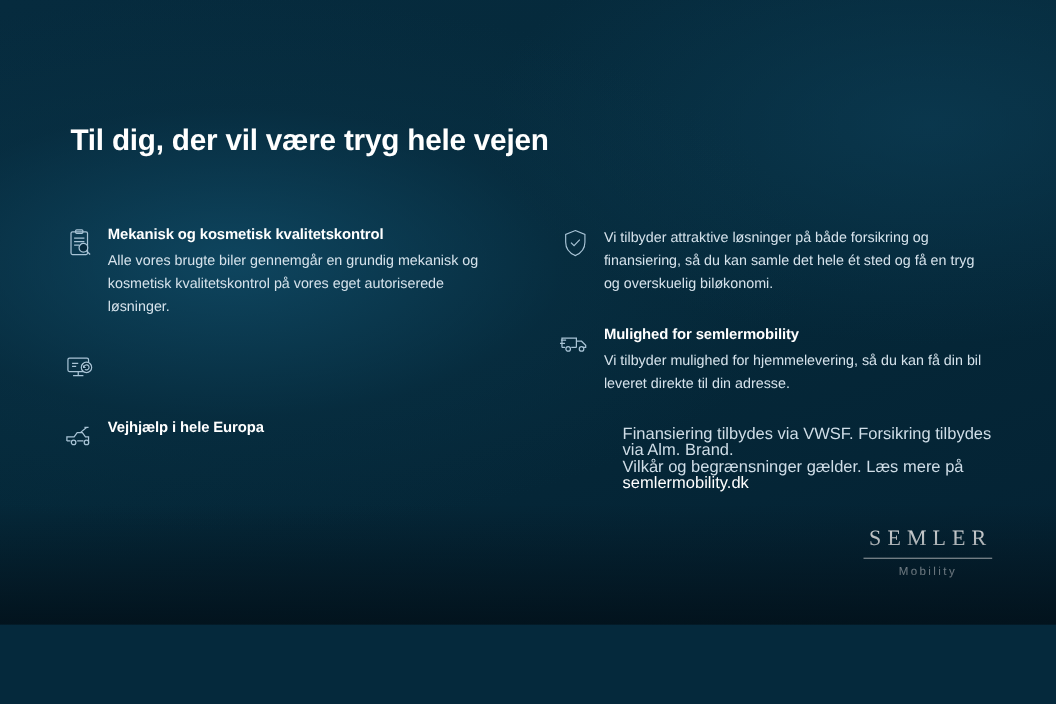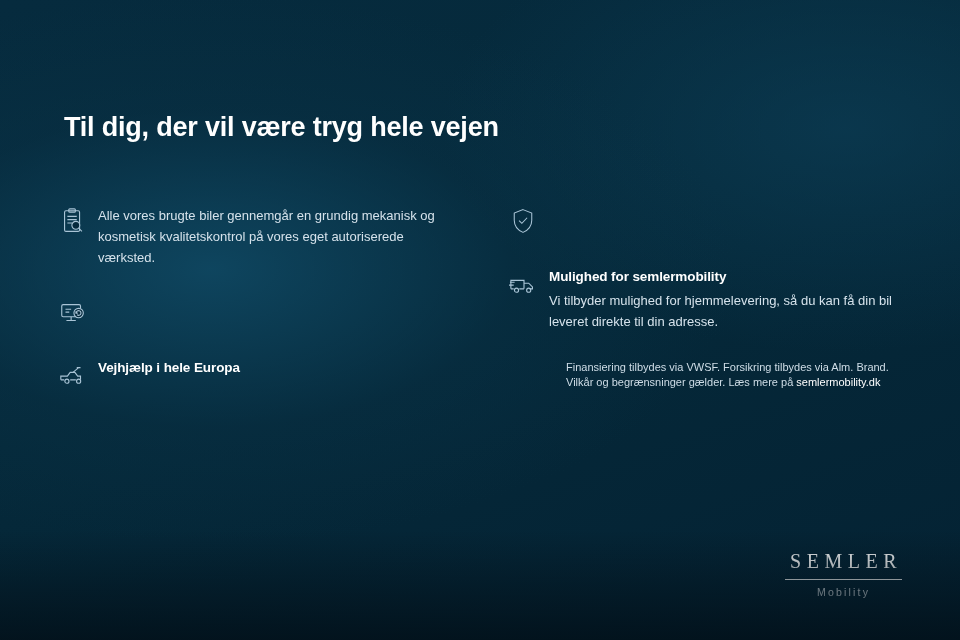"Til dig, der vil være" .slide { height: 640px -> 568px }
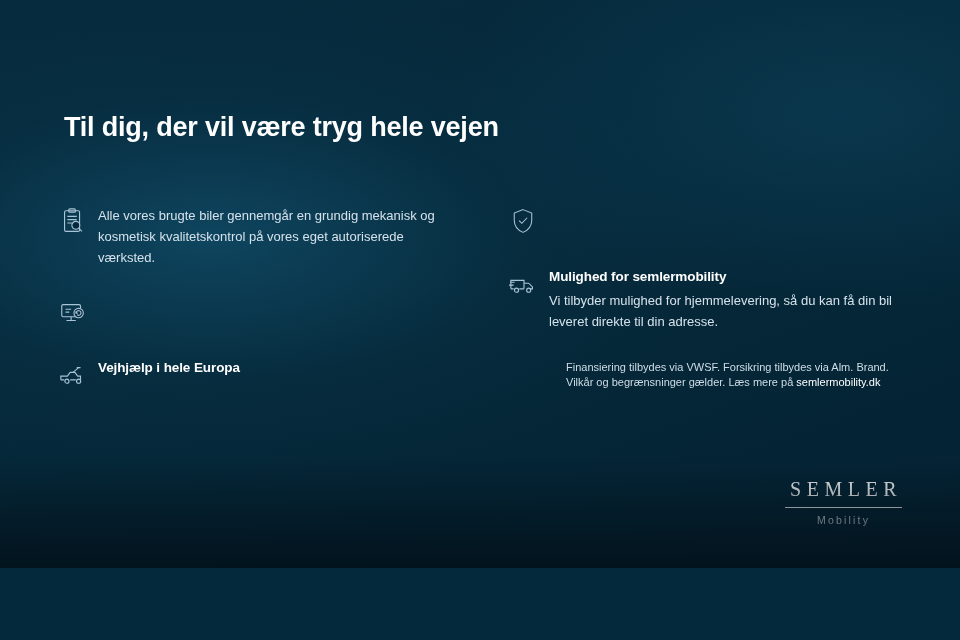"Mekanisk og kosmetisk kvalitetskontrol" p.f-title { html: none -> <p>Mekanisk og kosmetisk kvalitetskontrol</p> }
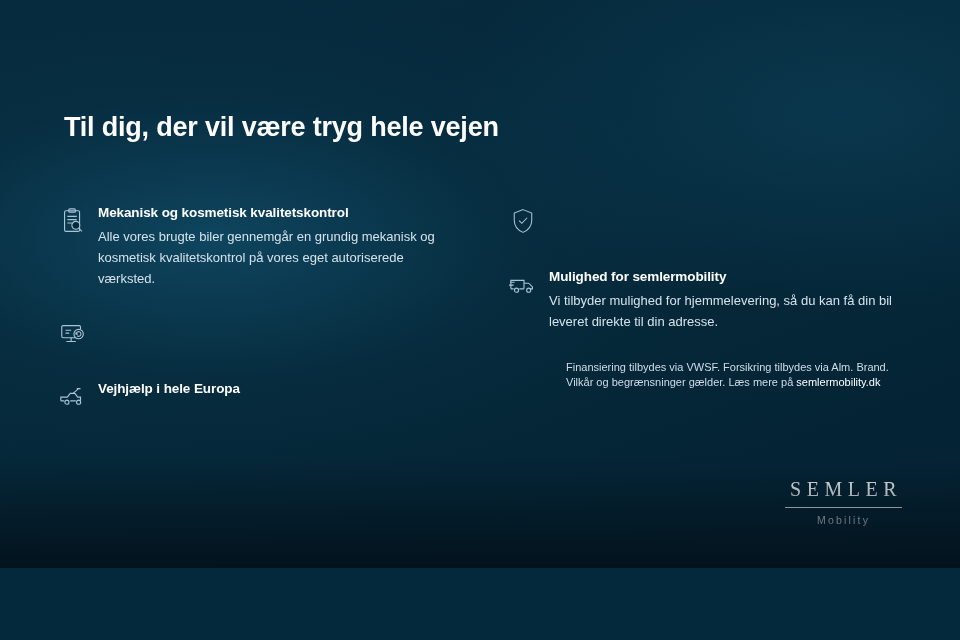"Vi tilbyder attraktive løsninger på" p.f-body { html: none -> <p>Vi tilbyder attraktive løsninger på både forsikring og finansiering, så du kan samle det hele ét sted og få en tryg og overskuelig biløkonomi.</p> }
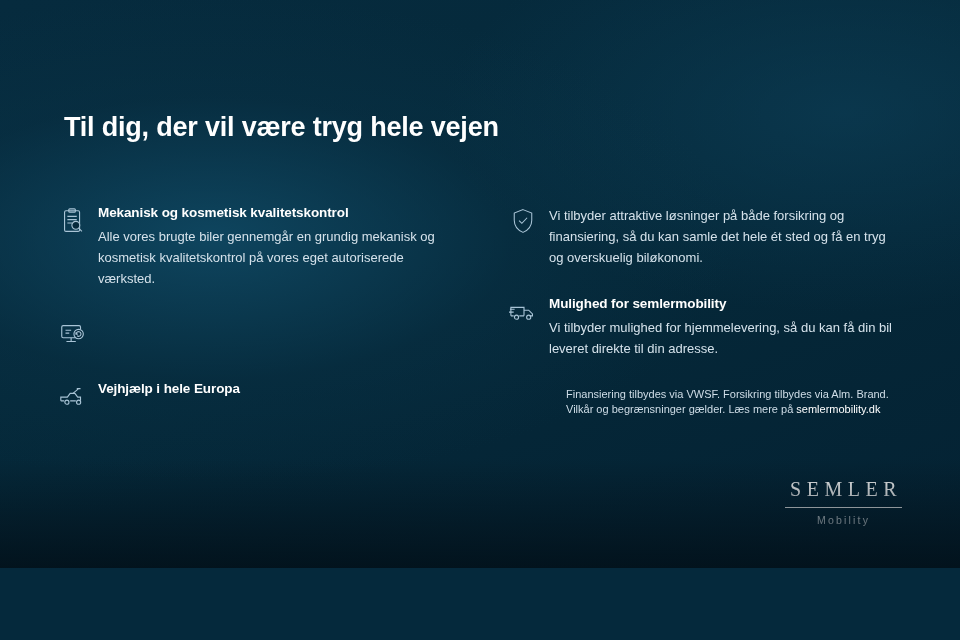"Alle vores brugte biler gennemgår" p.f-body { text: værksted -> løsninger }
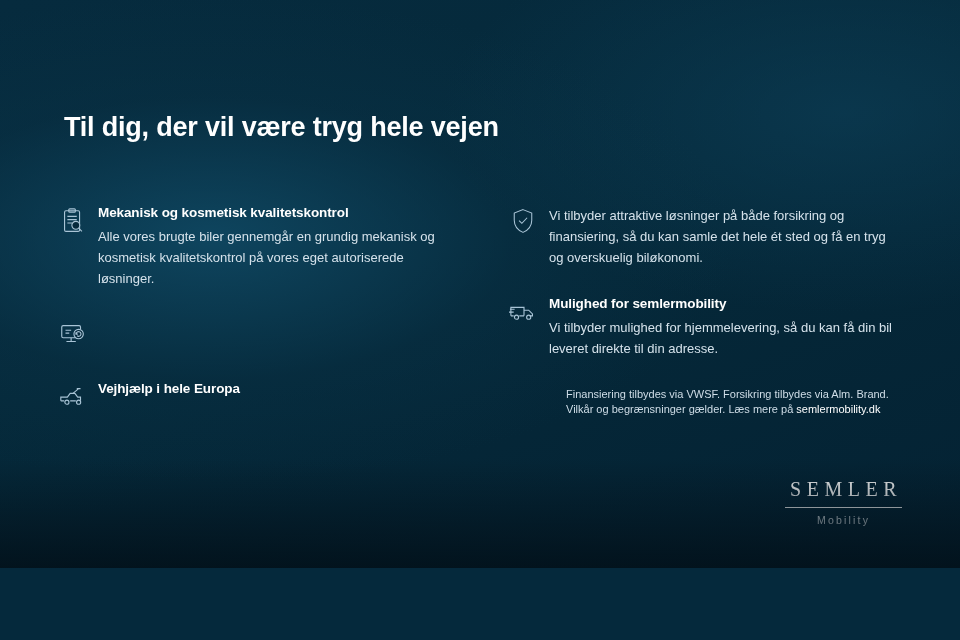"Finansiering tilbydes via VWSF." .disclaimer { font-size: 11px -> 15px }
